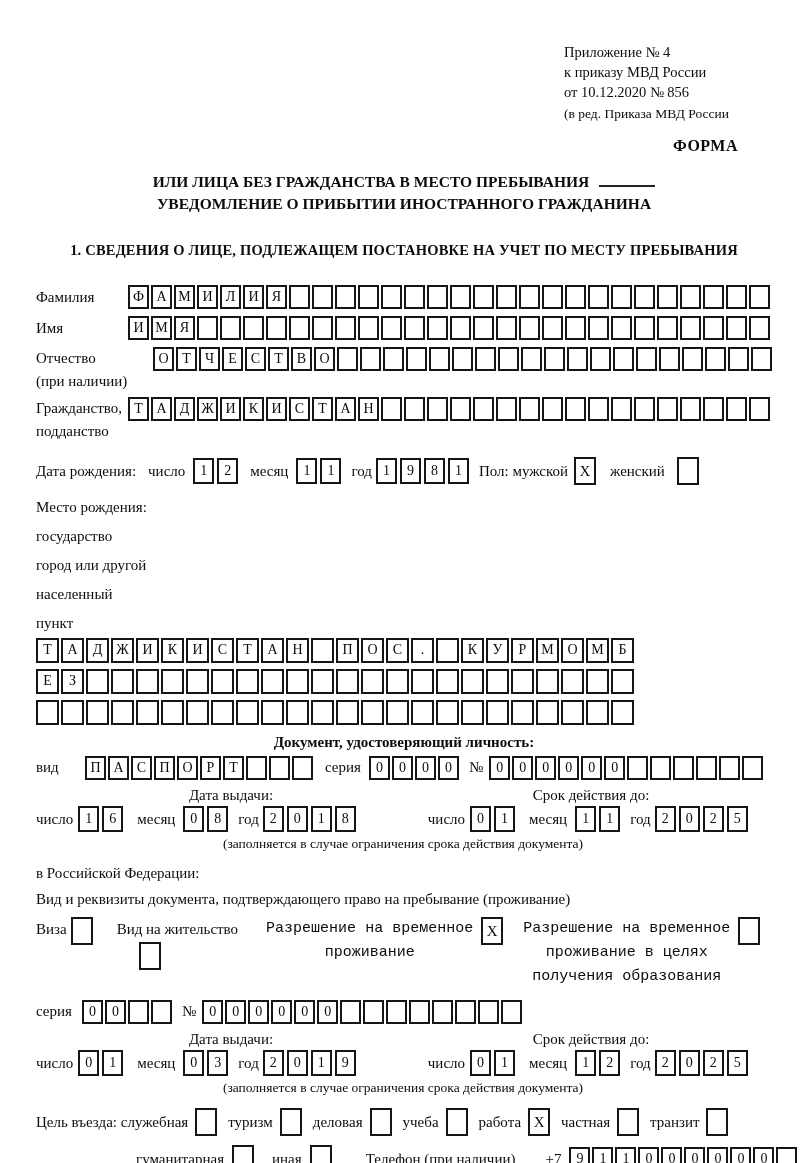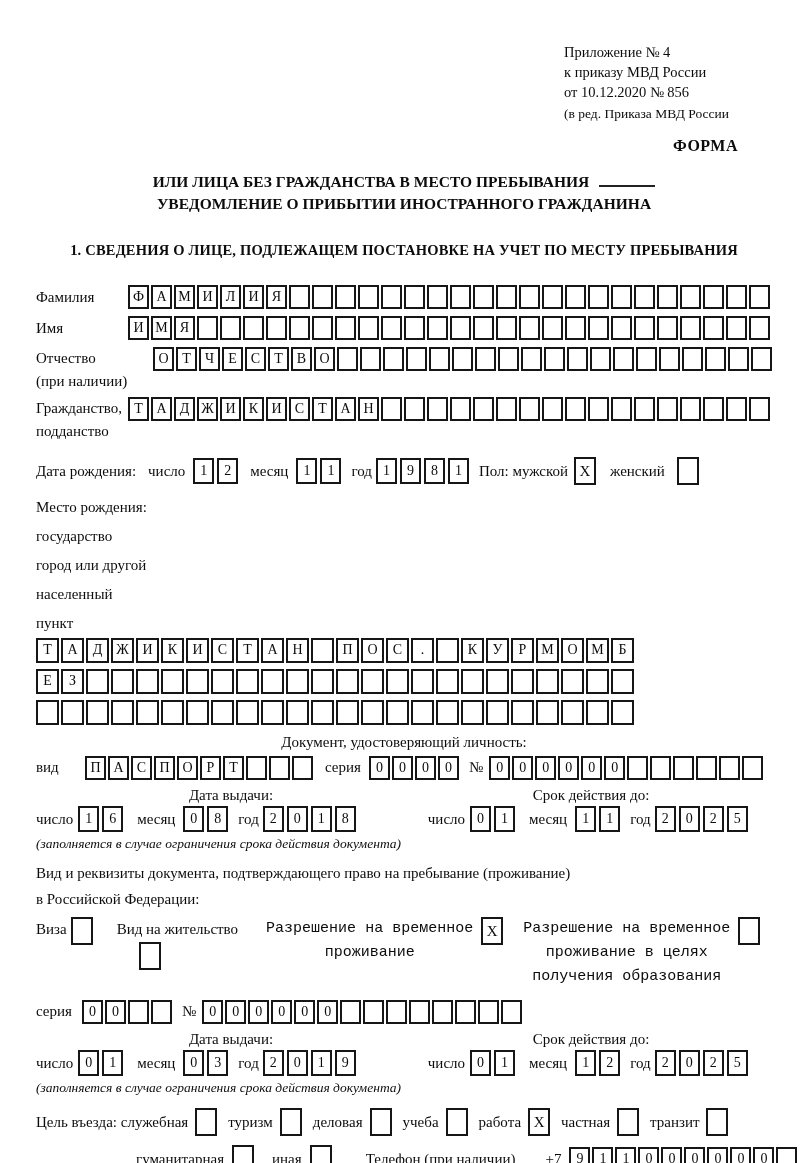"Документ, удостоверяющий личность:" .doc-header { font-weight: normal -> bold }
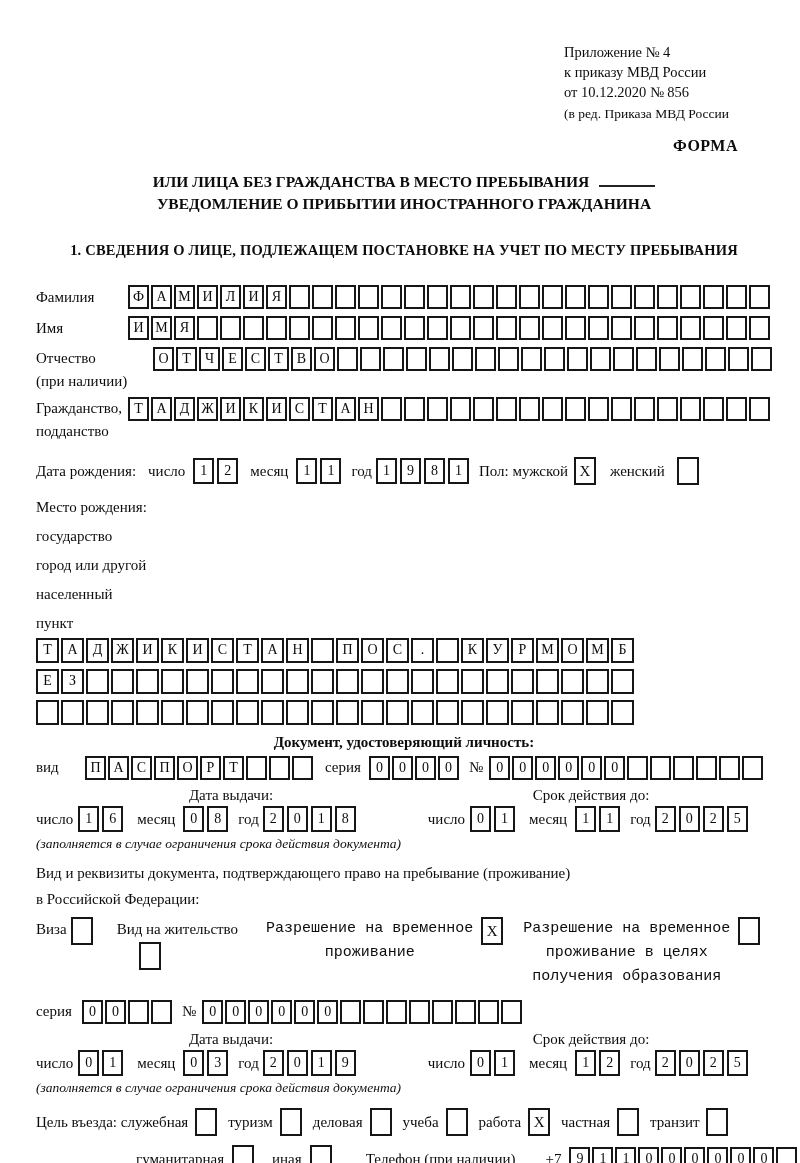"(заполняется в случае ограничения срока" .note { font-style: italic -> none; text-align: left -> center }
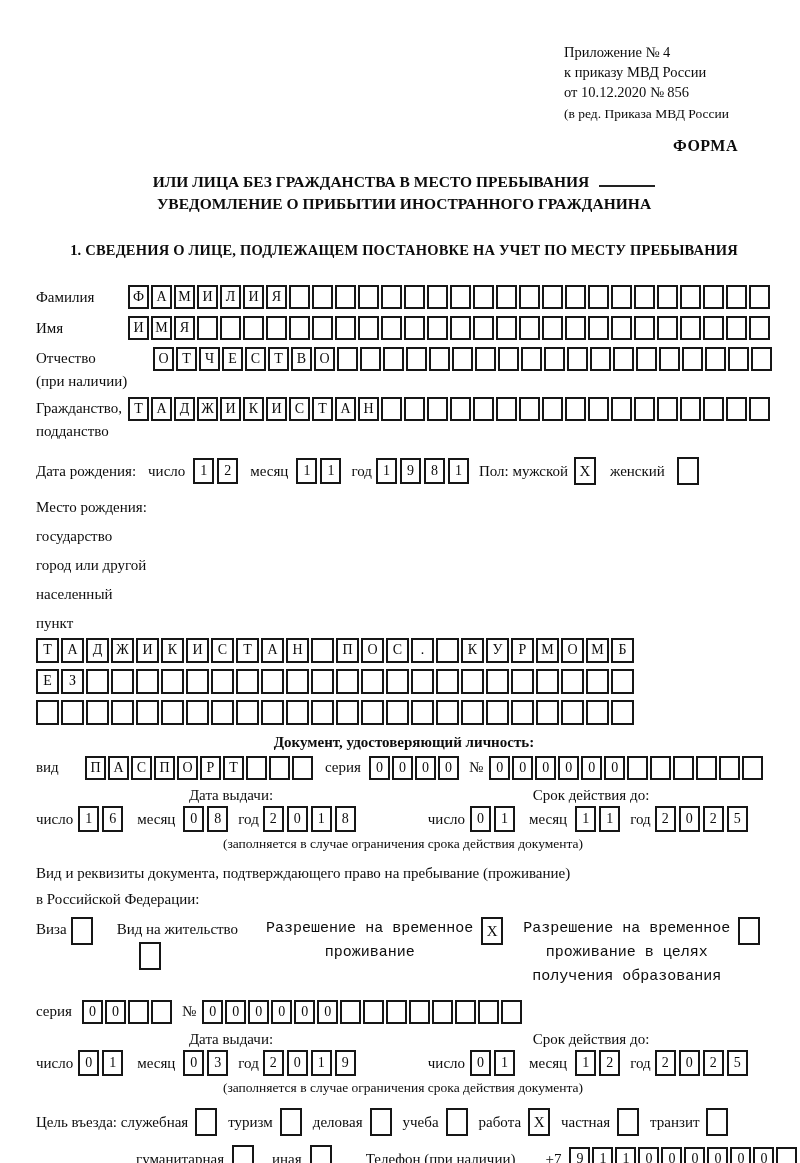"Вид и реквизиты документа," span { order: before "в Российской Федерации:" -> after "в Российской Федерации:" }
